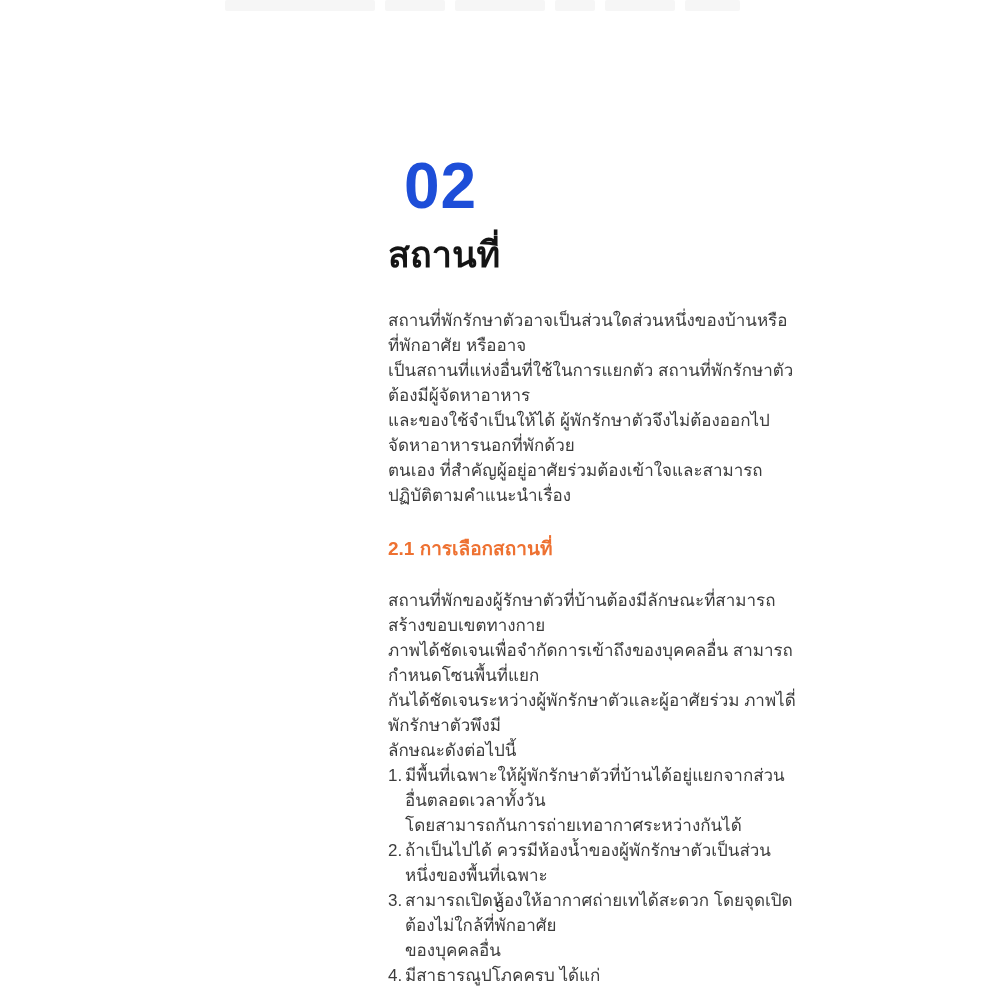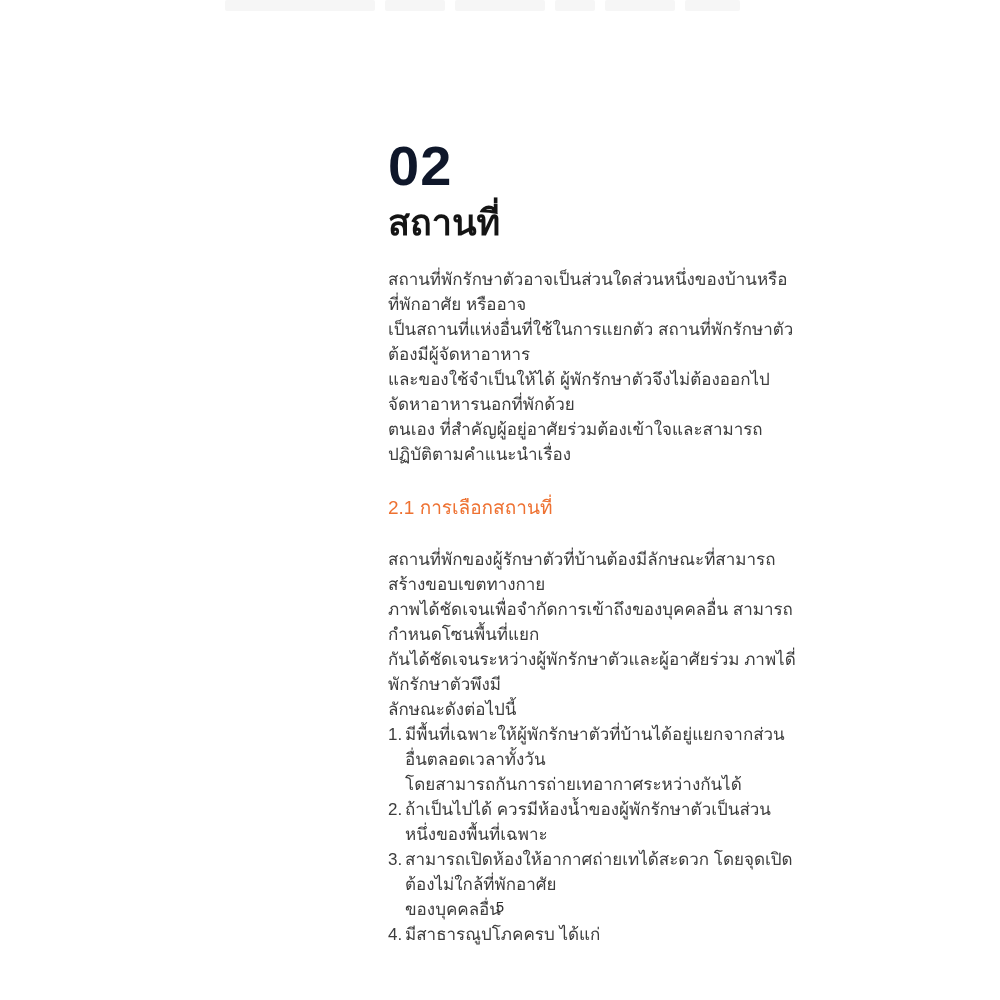"02" .chapter-number { color: #0f172a -> #1d4ed8; font-size: 56px -> 64px; margin: 0 -> 16px }
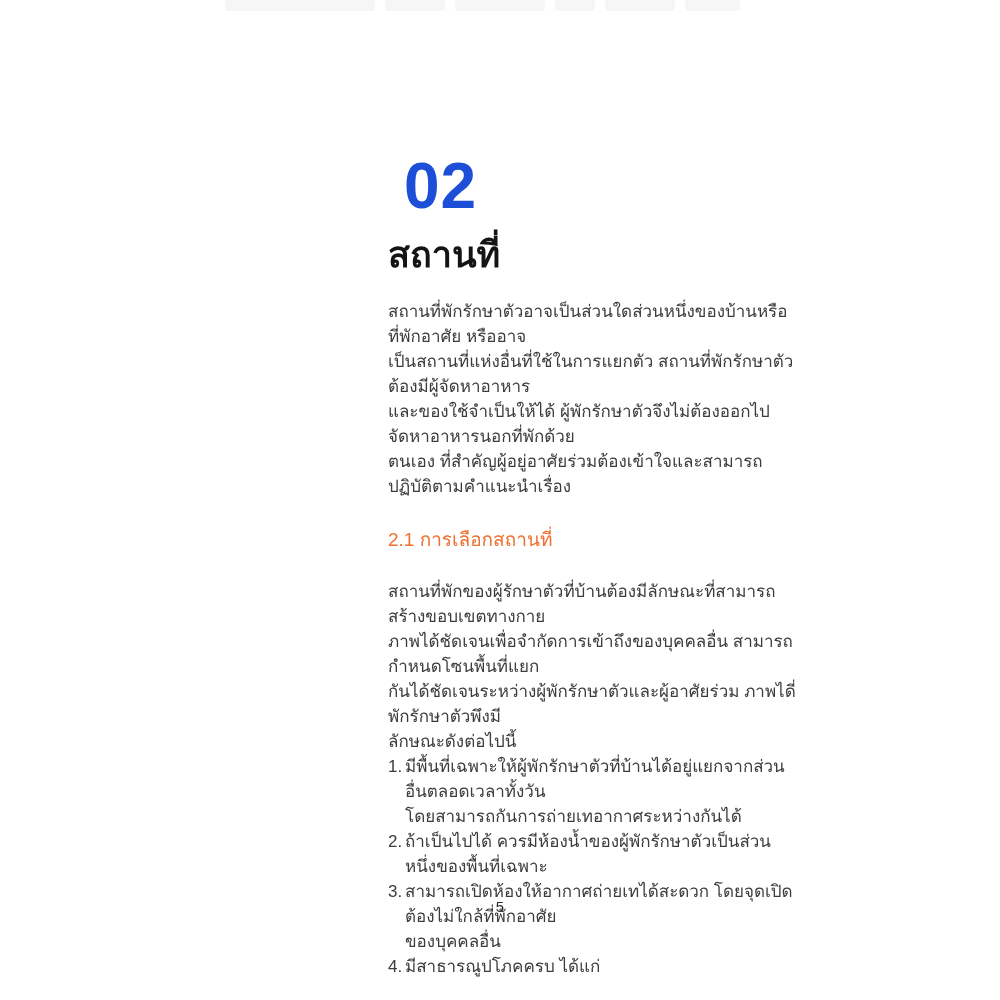"สถานที่พักรักษาตัวอาจเป็นส่วนใดส่วนหนึ่ง" .intro { margin-top: 24px -> 33px }
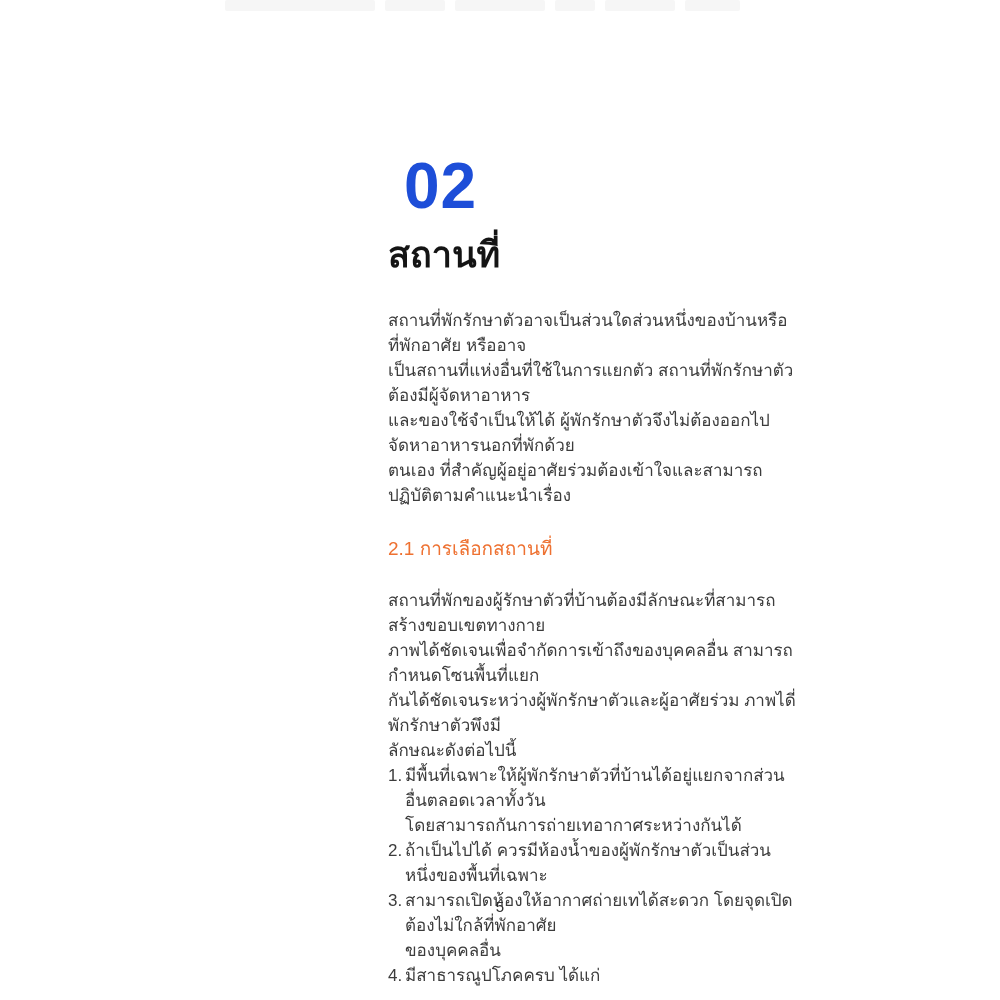"2.1 การเลือกสถานที่" .section-heading { font-weight: normal -> bold }
